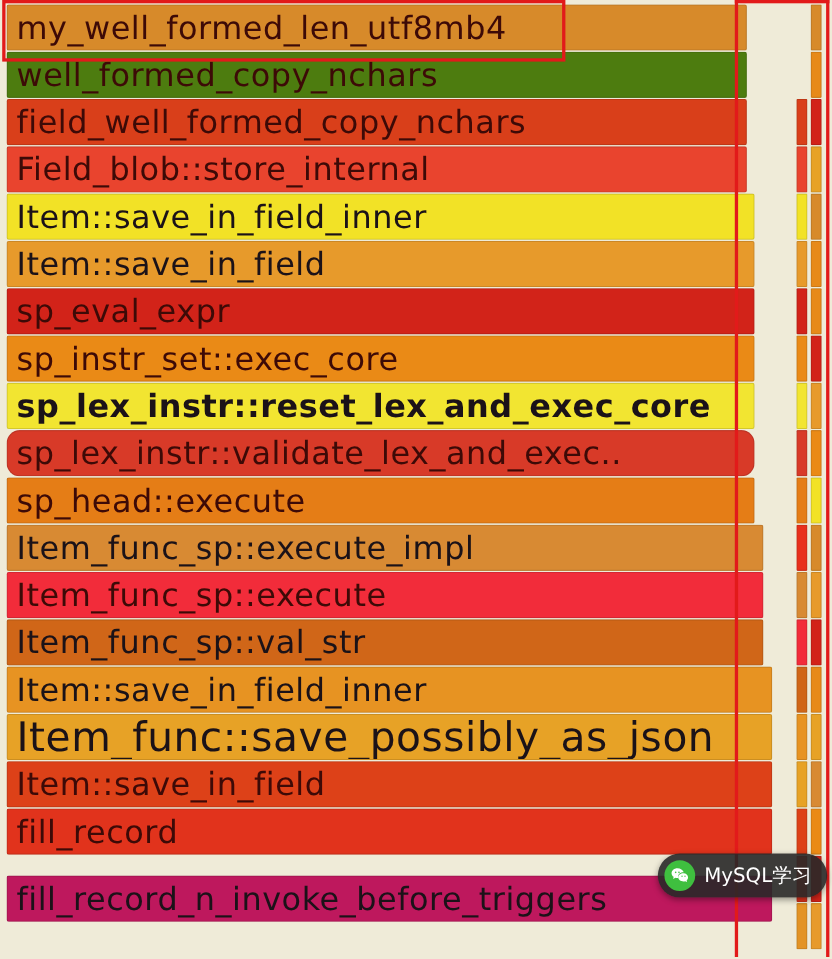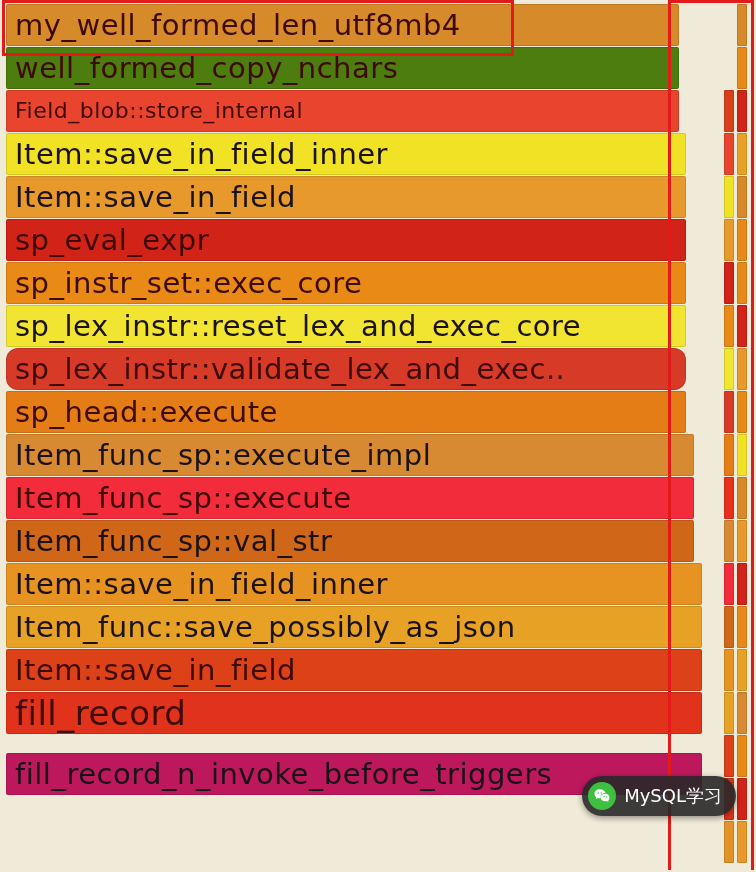"field_well_formed_copy_nchars" div.frame { html: none -> <div> <span>field_well_formed_copy_nchars</span> </div> }
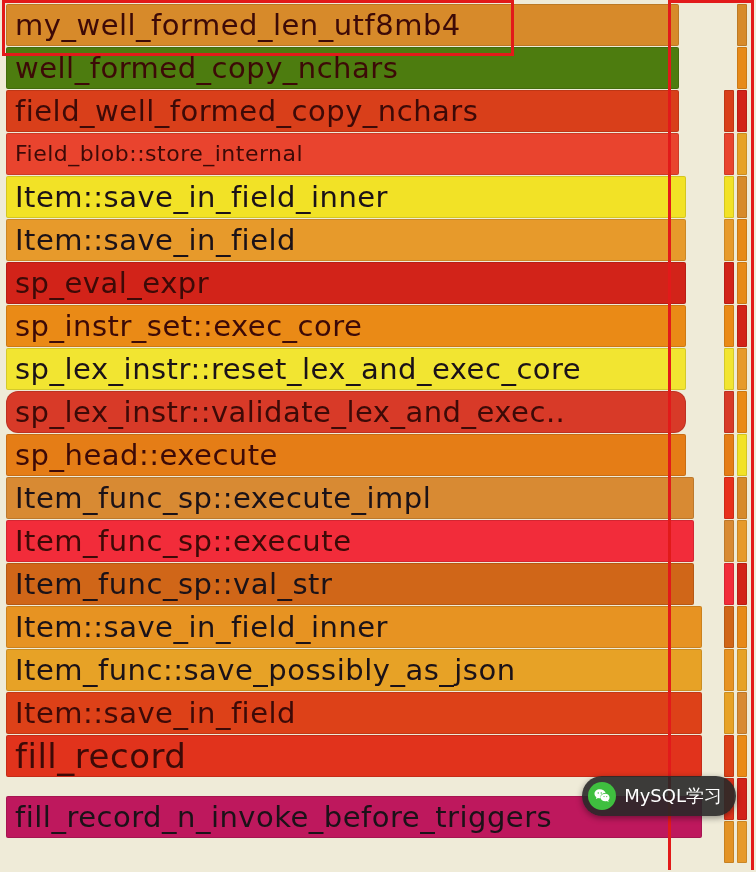"Field_blob::store_internal" span.label { font-size: 22px -> 29px }
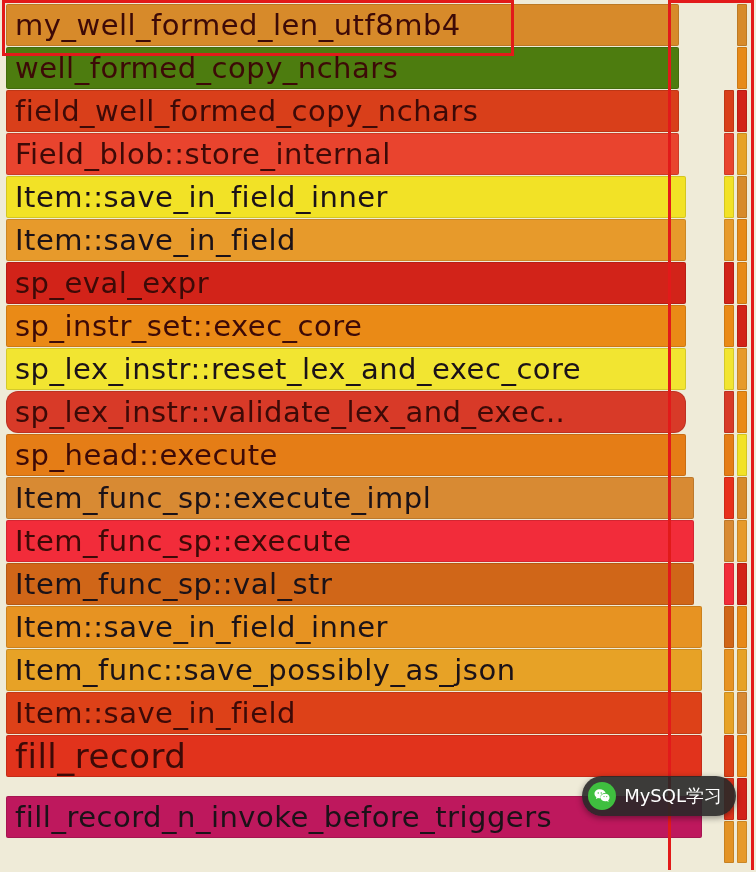"sp_lex_instr::reset_lex_and_exec_core" div.frame { font-weight: none -> bold }
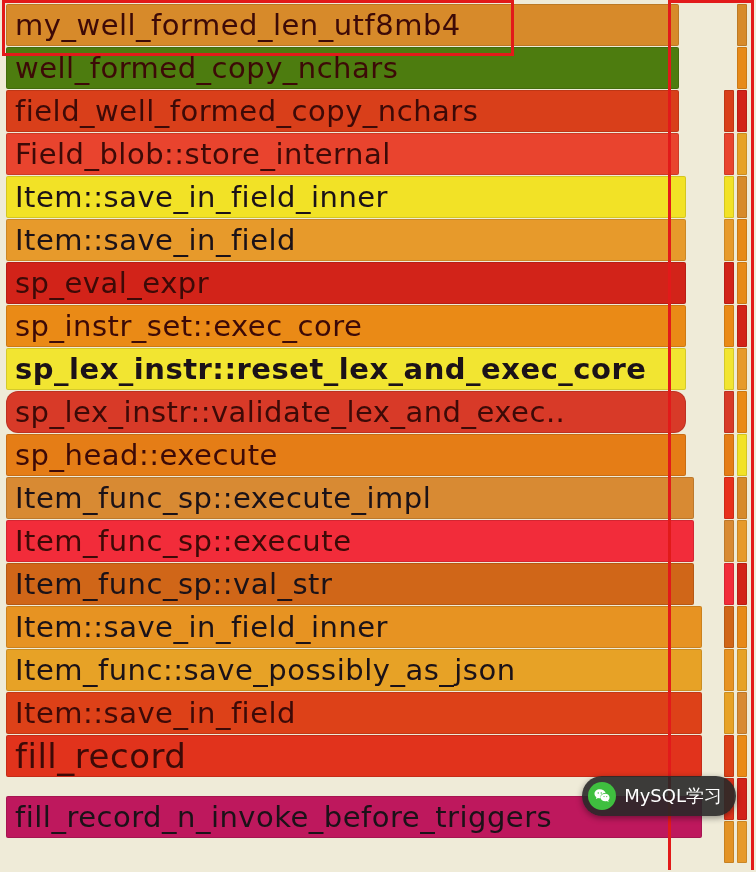"Item_func::save_possibly_as_json" span.label { font-size: 29px -> 37px }
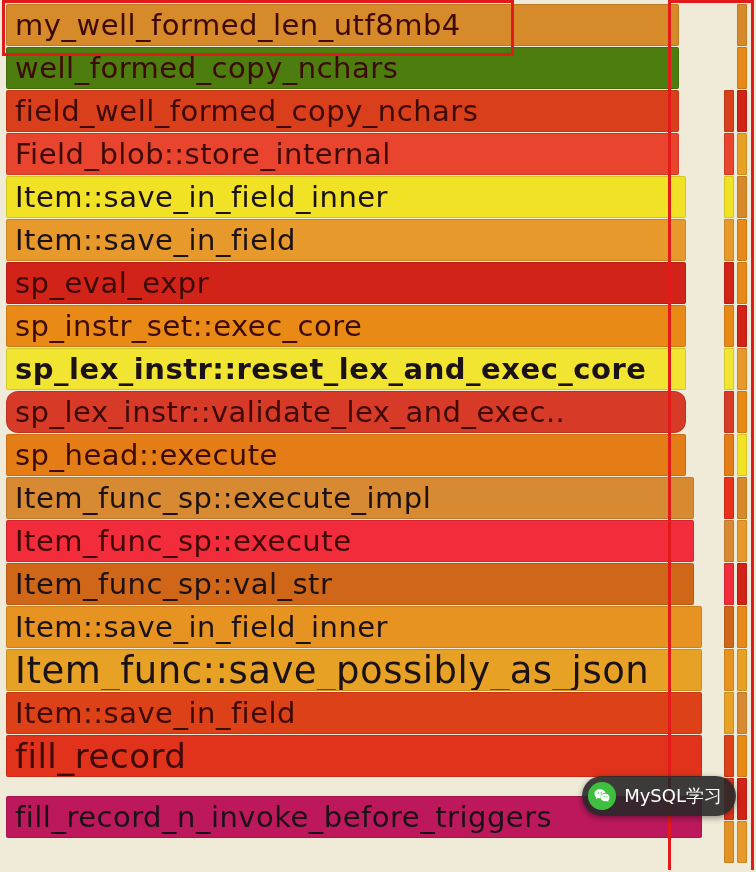"fill_record" span.label { font-size: 34px -> 29px }
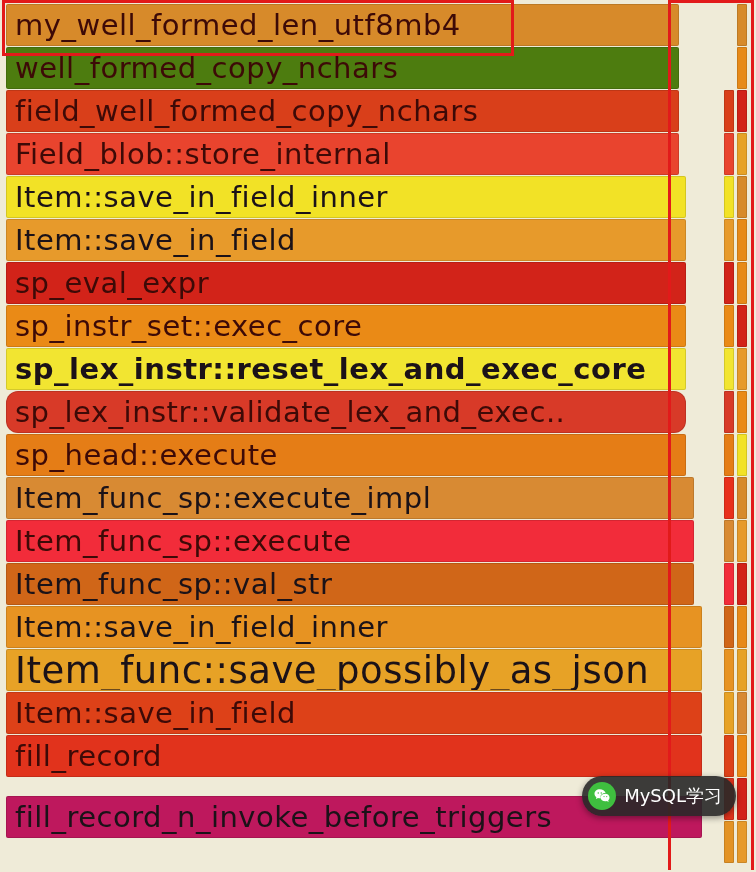"MySQL学习" .wm { right: 20px -> 4px }
